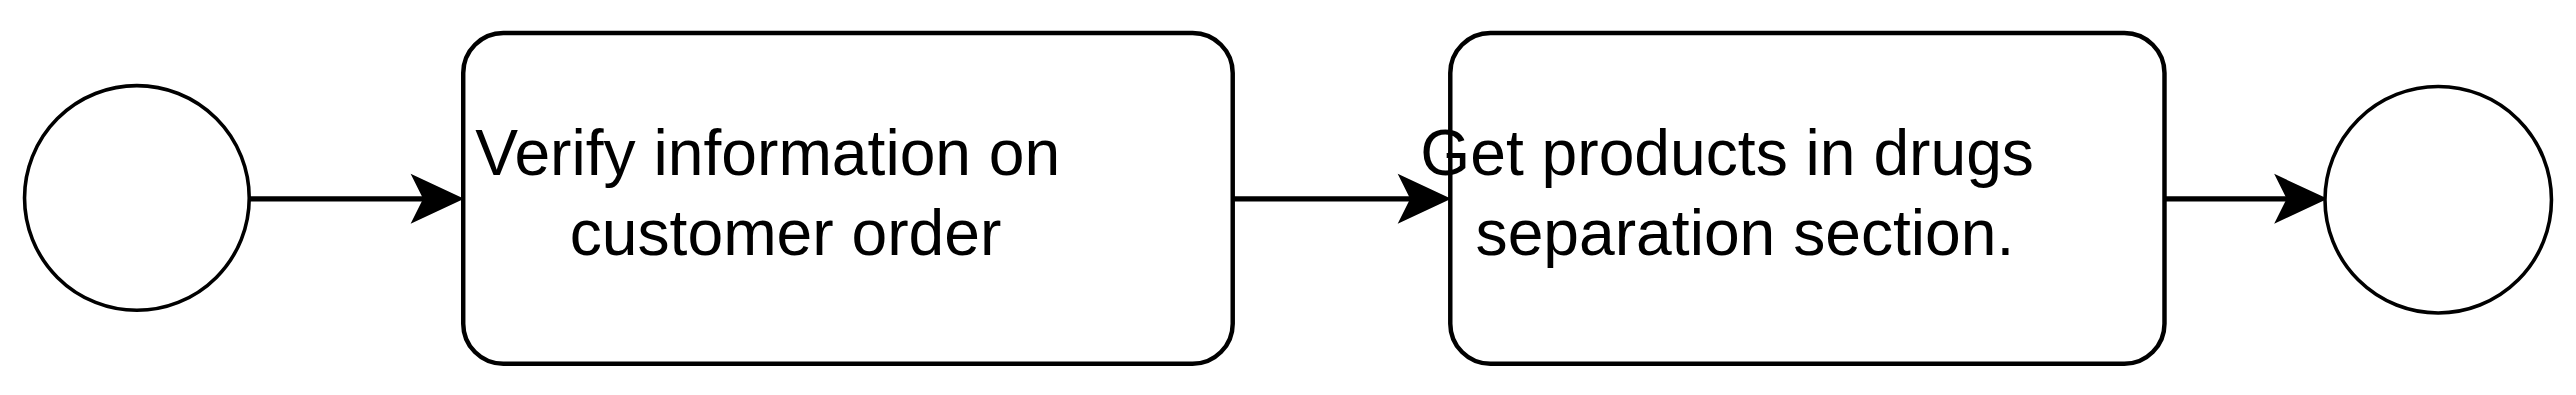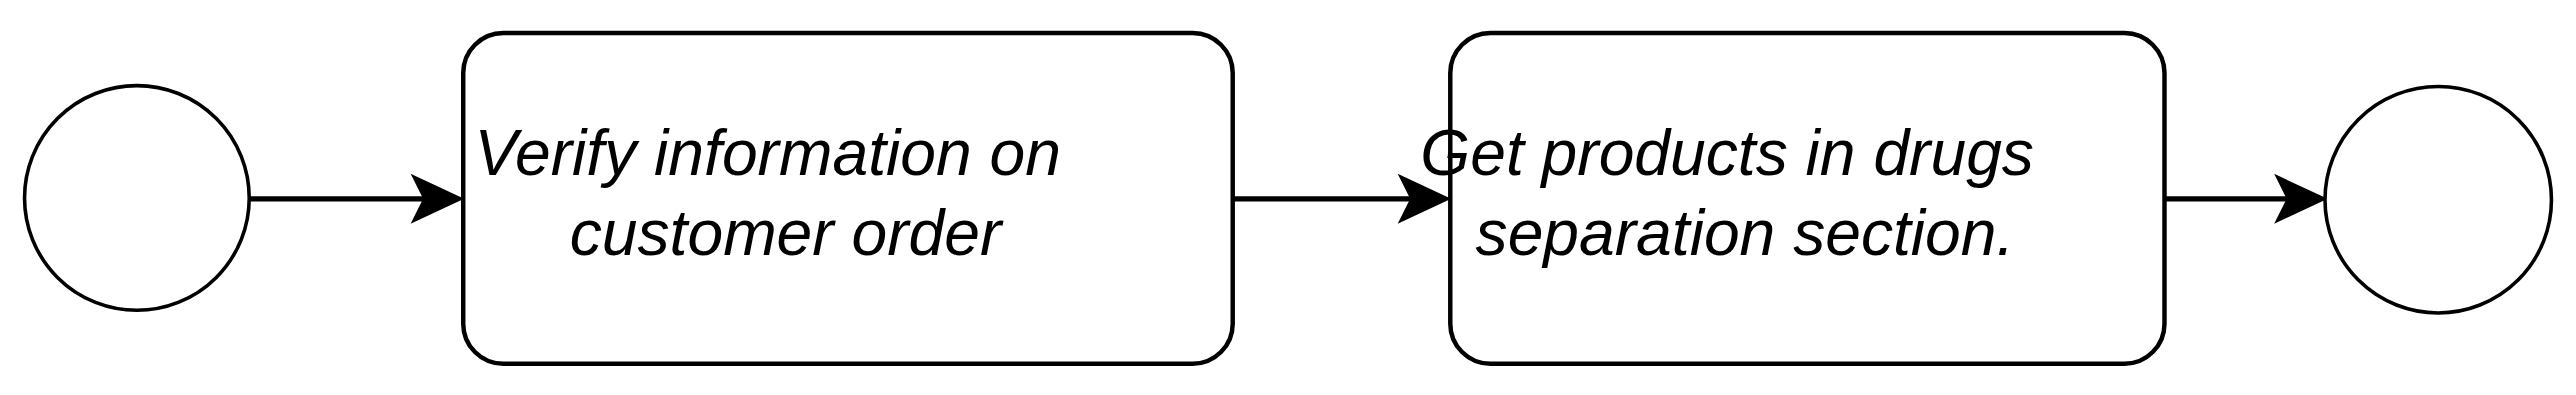"Verify information on customer order" #canvas { font-style: italic -> none }
